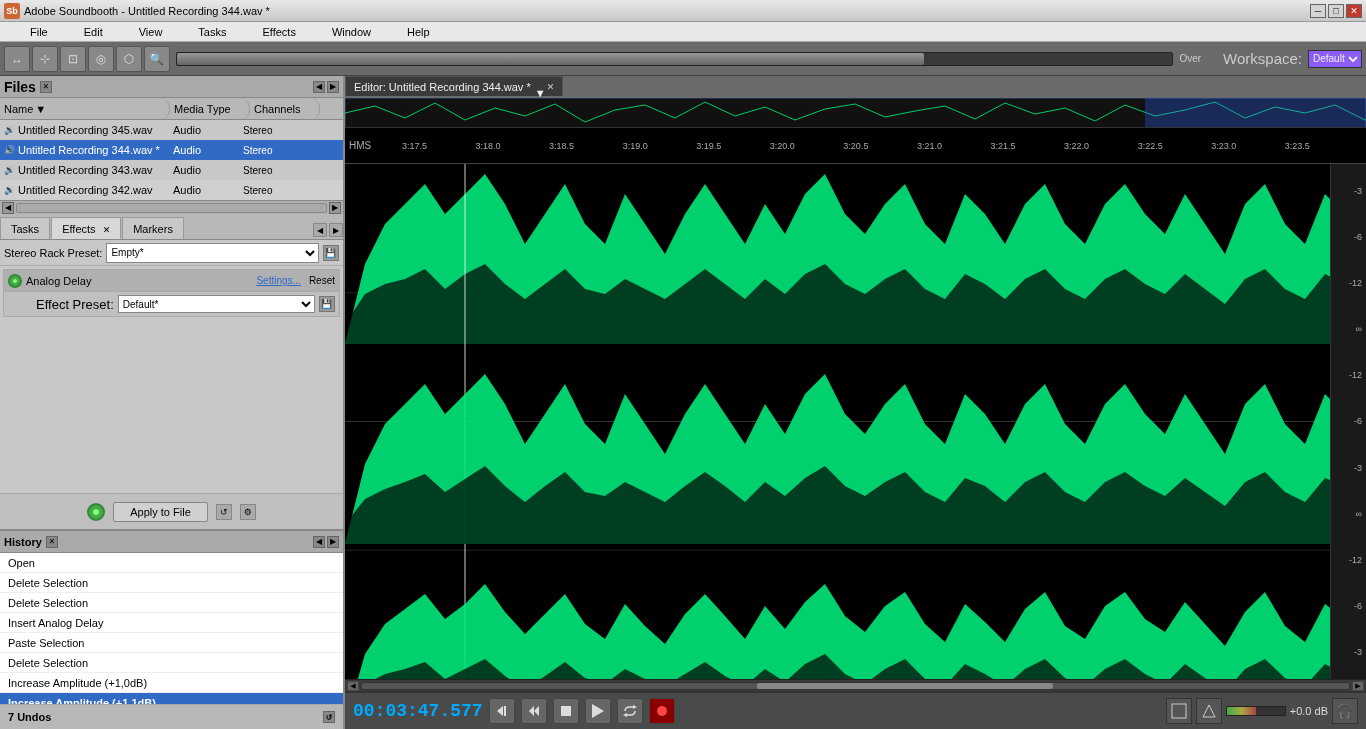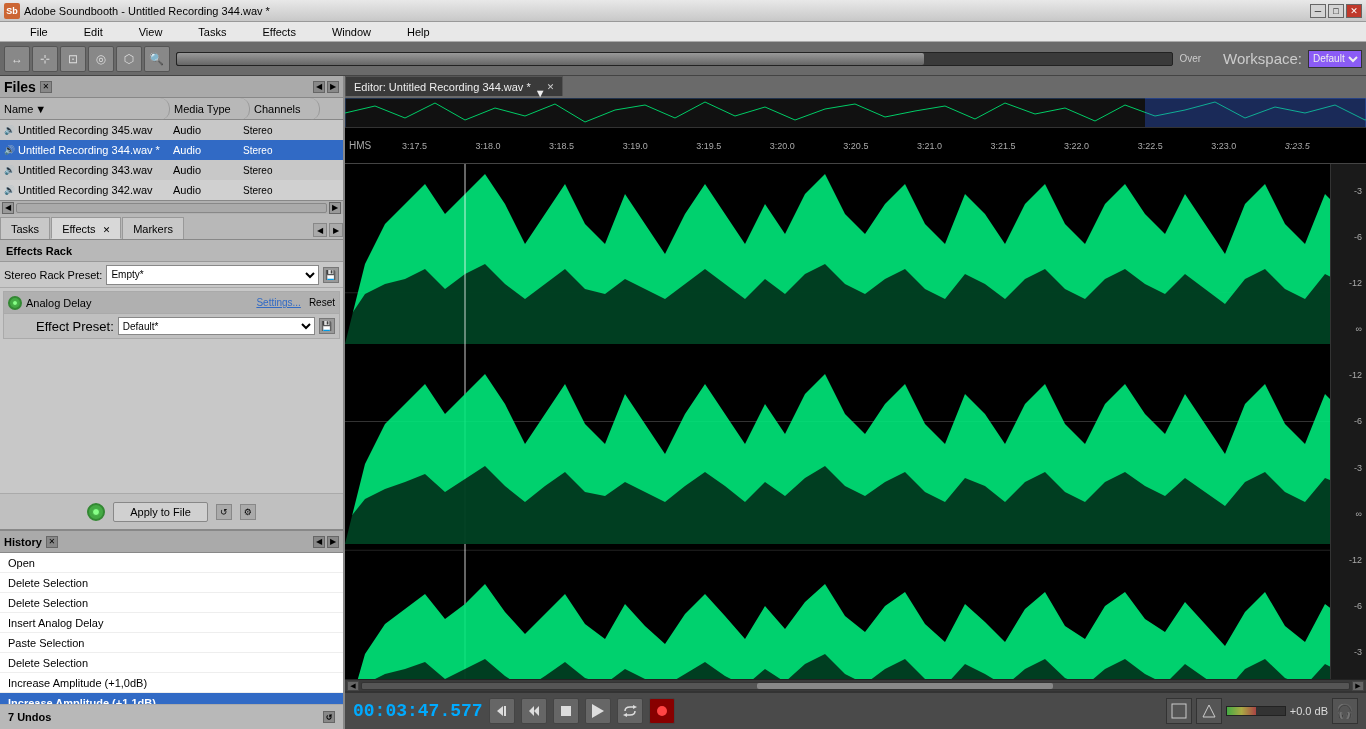"3:23.5" span.ruler-mark { font-style: italic -> none }
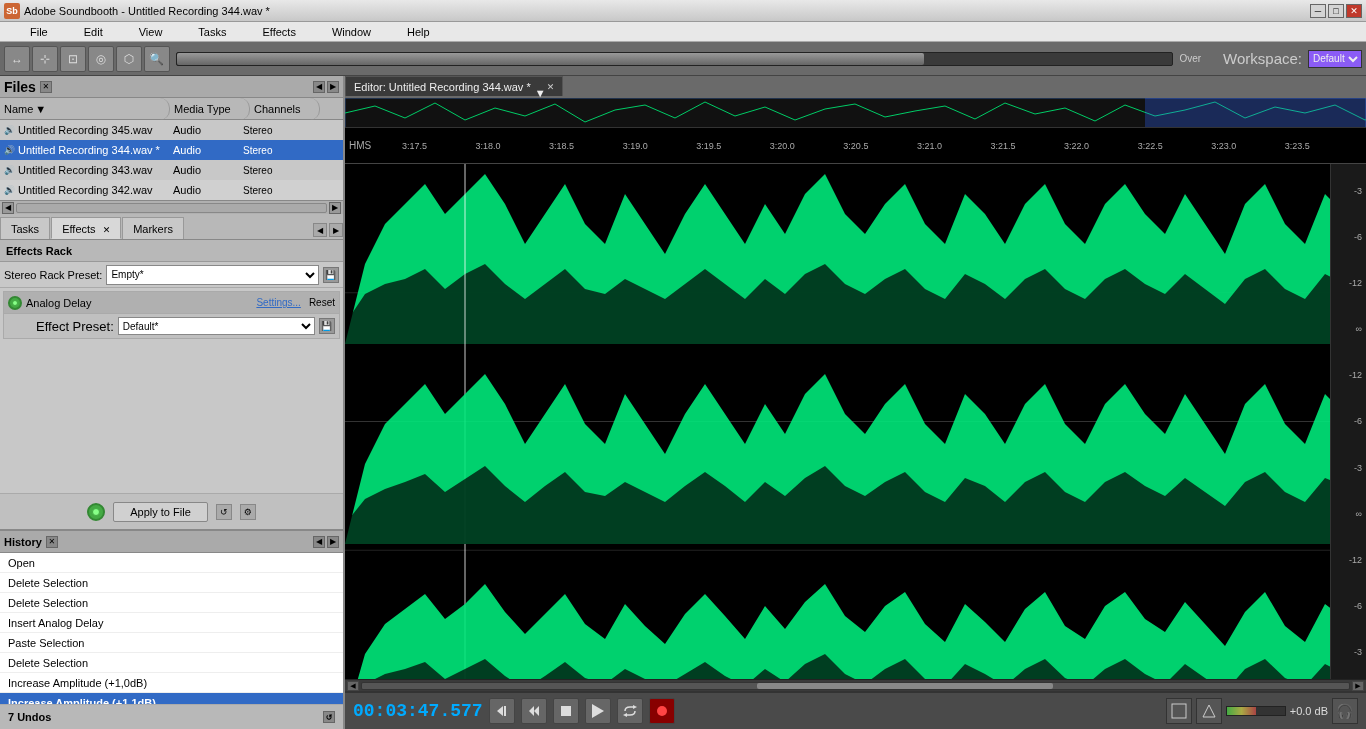"Effects Rack" div { html: <div> <span>Effects Rack</span> </div> -> none }
